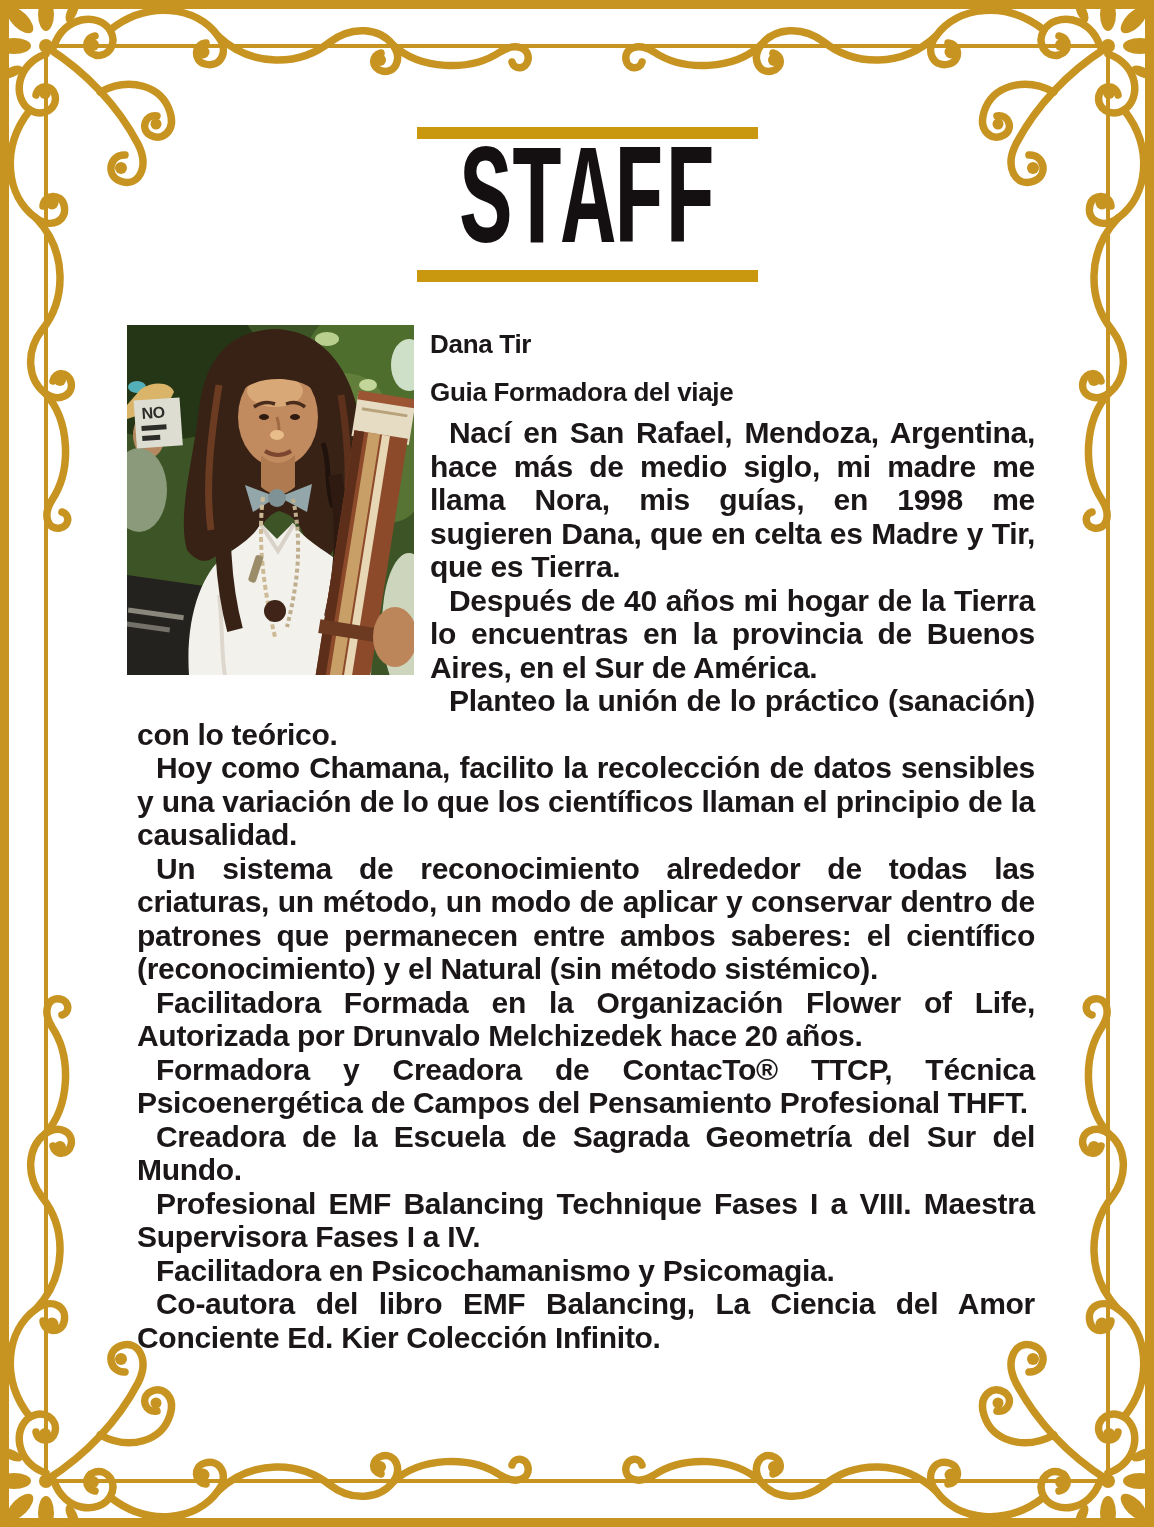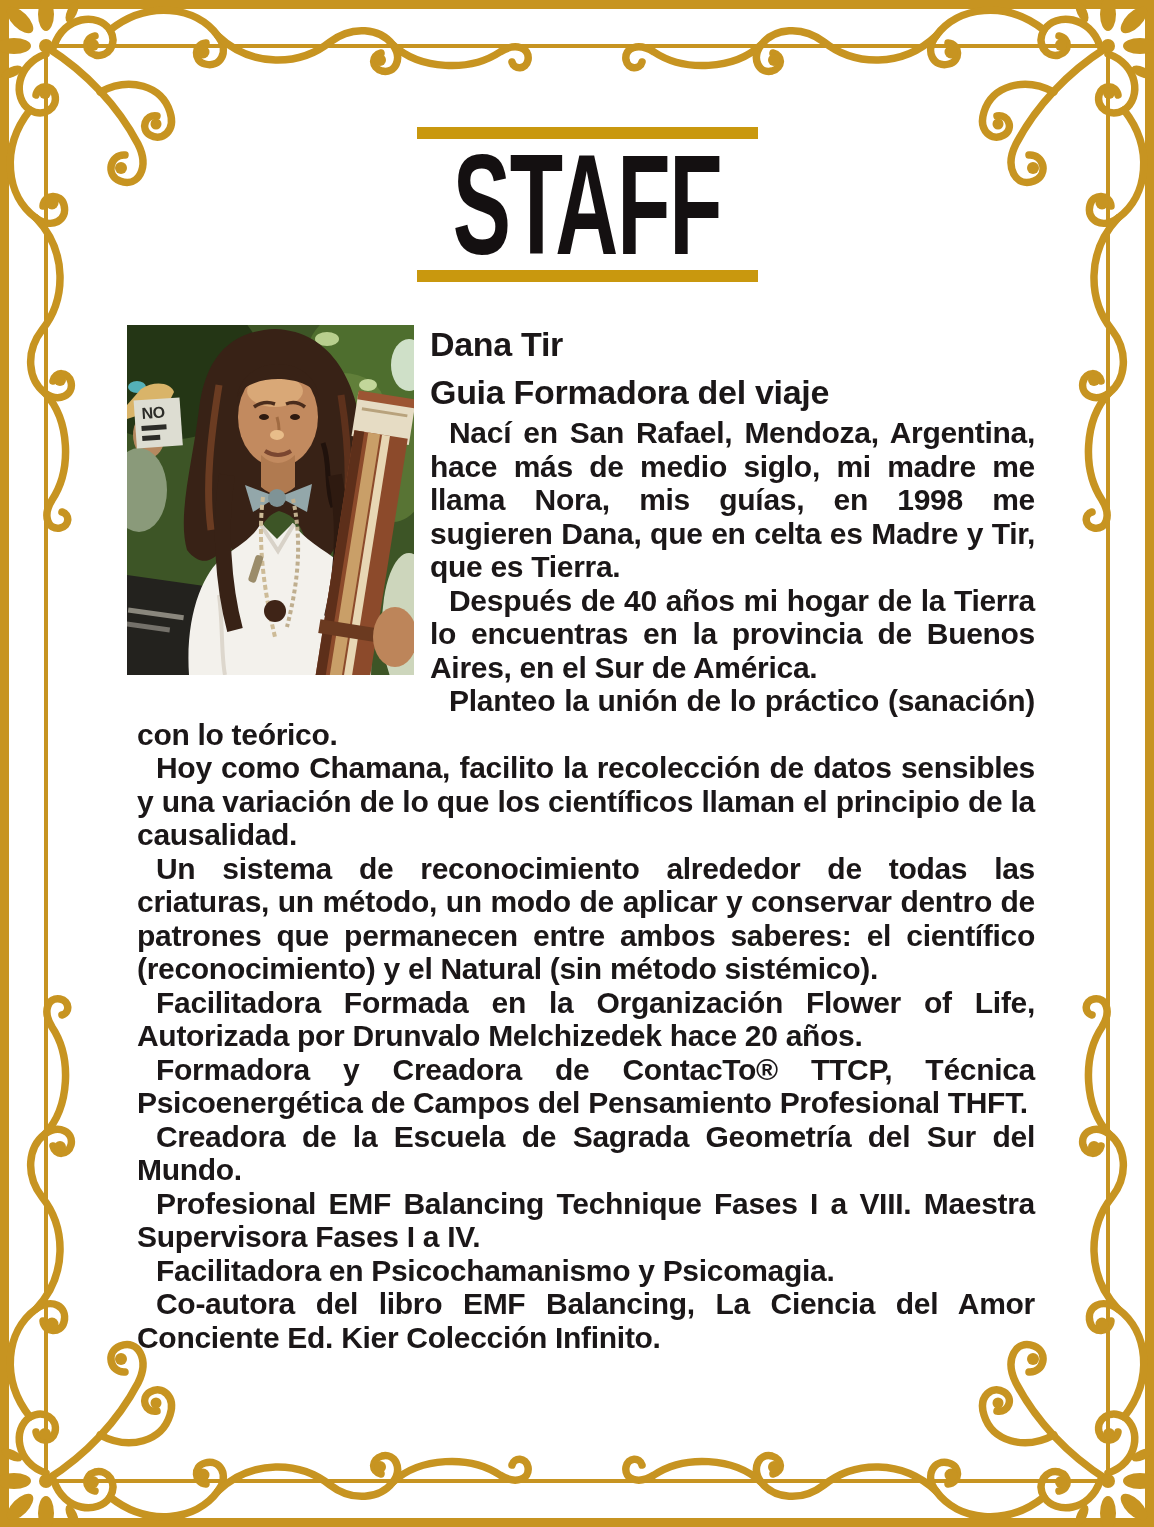"STAFF" .title-block { font-family: none -> Liberation Mono, monospace }
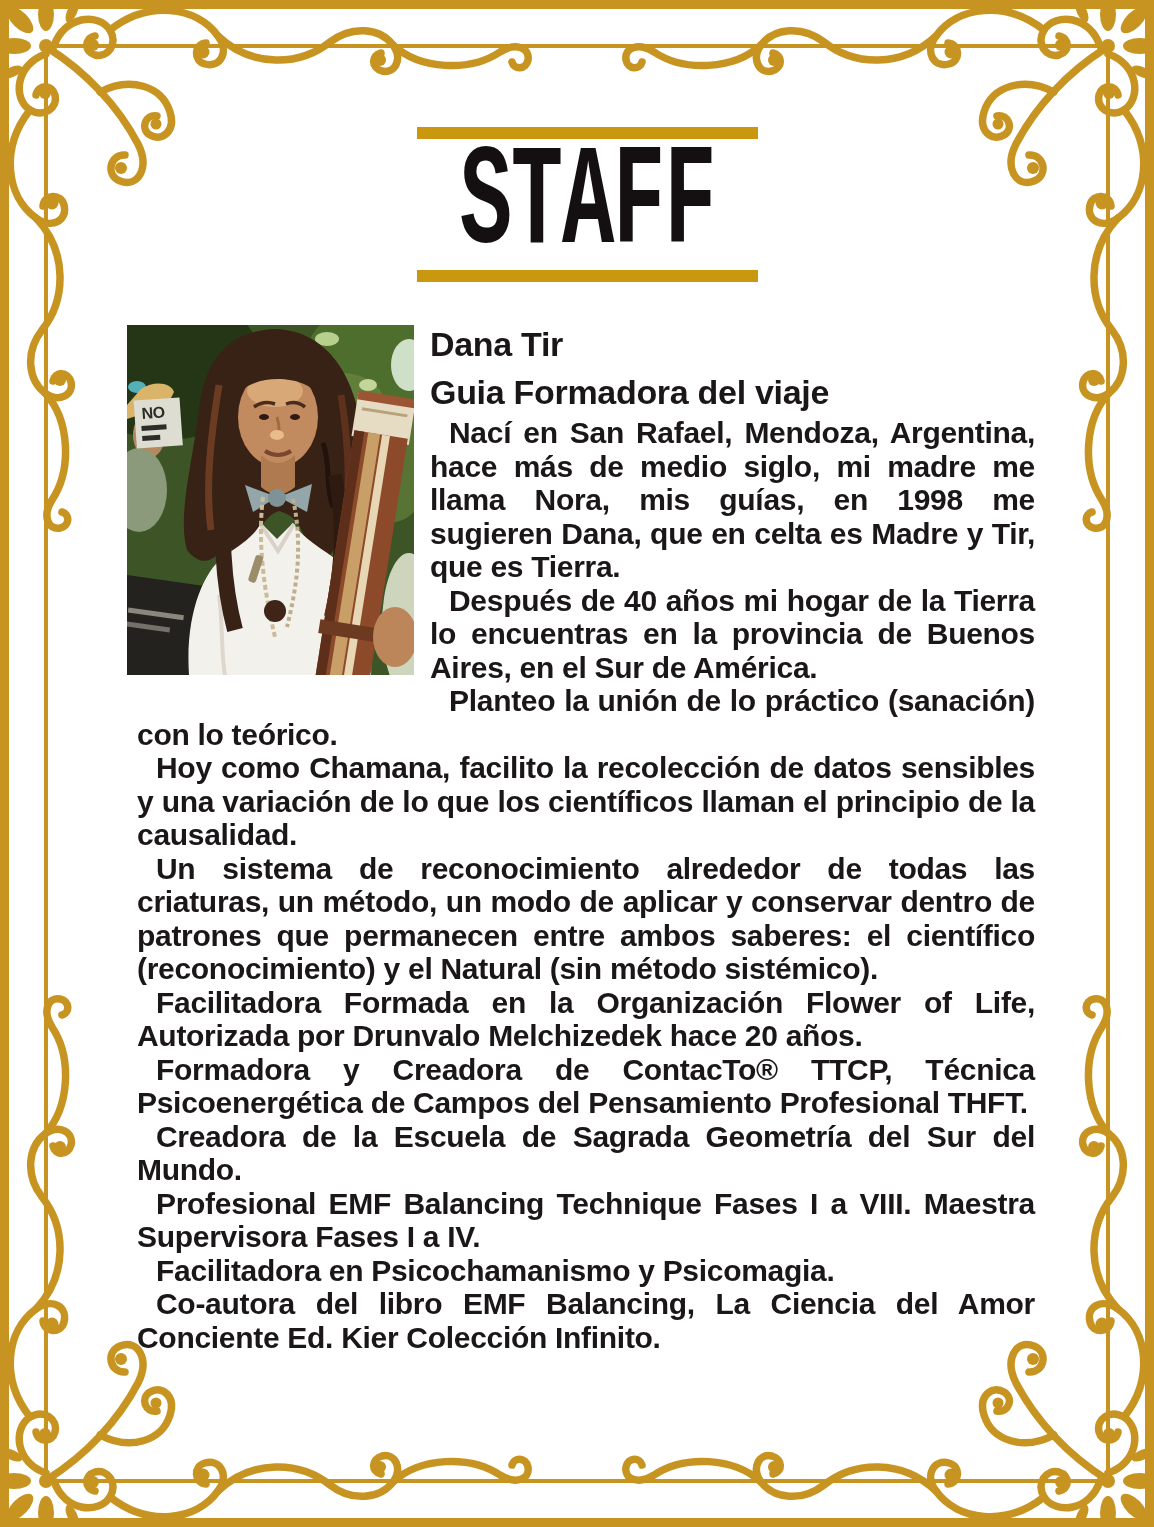"Dana Tir" .person-name,.person-role { font-size: 34px -> 26px }
